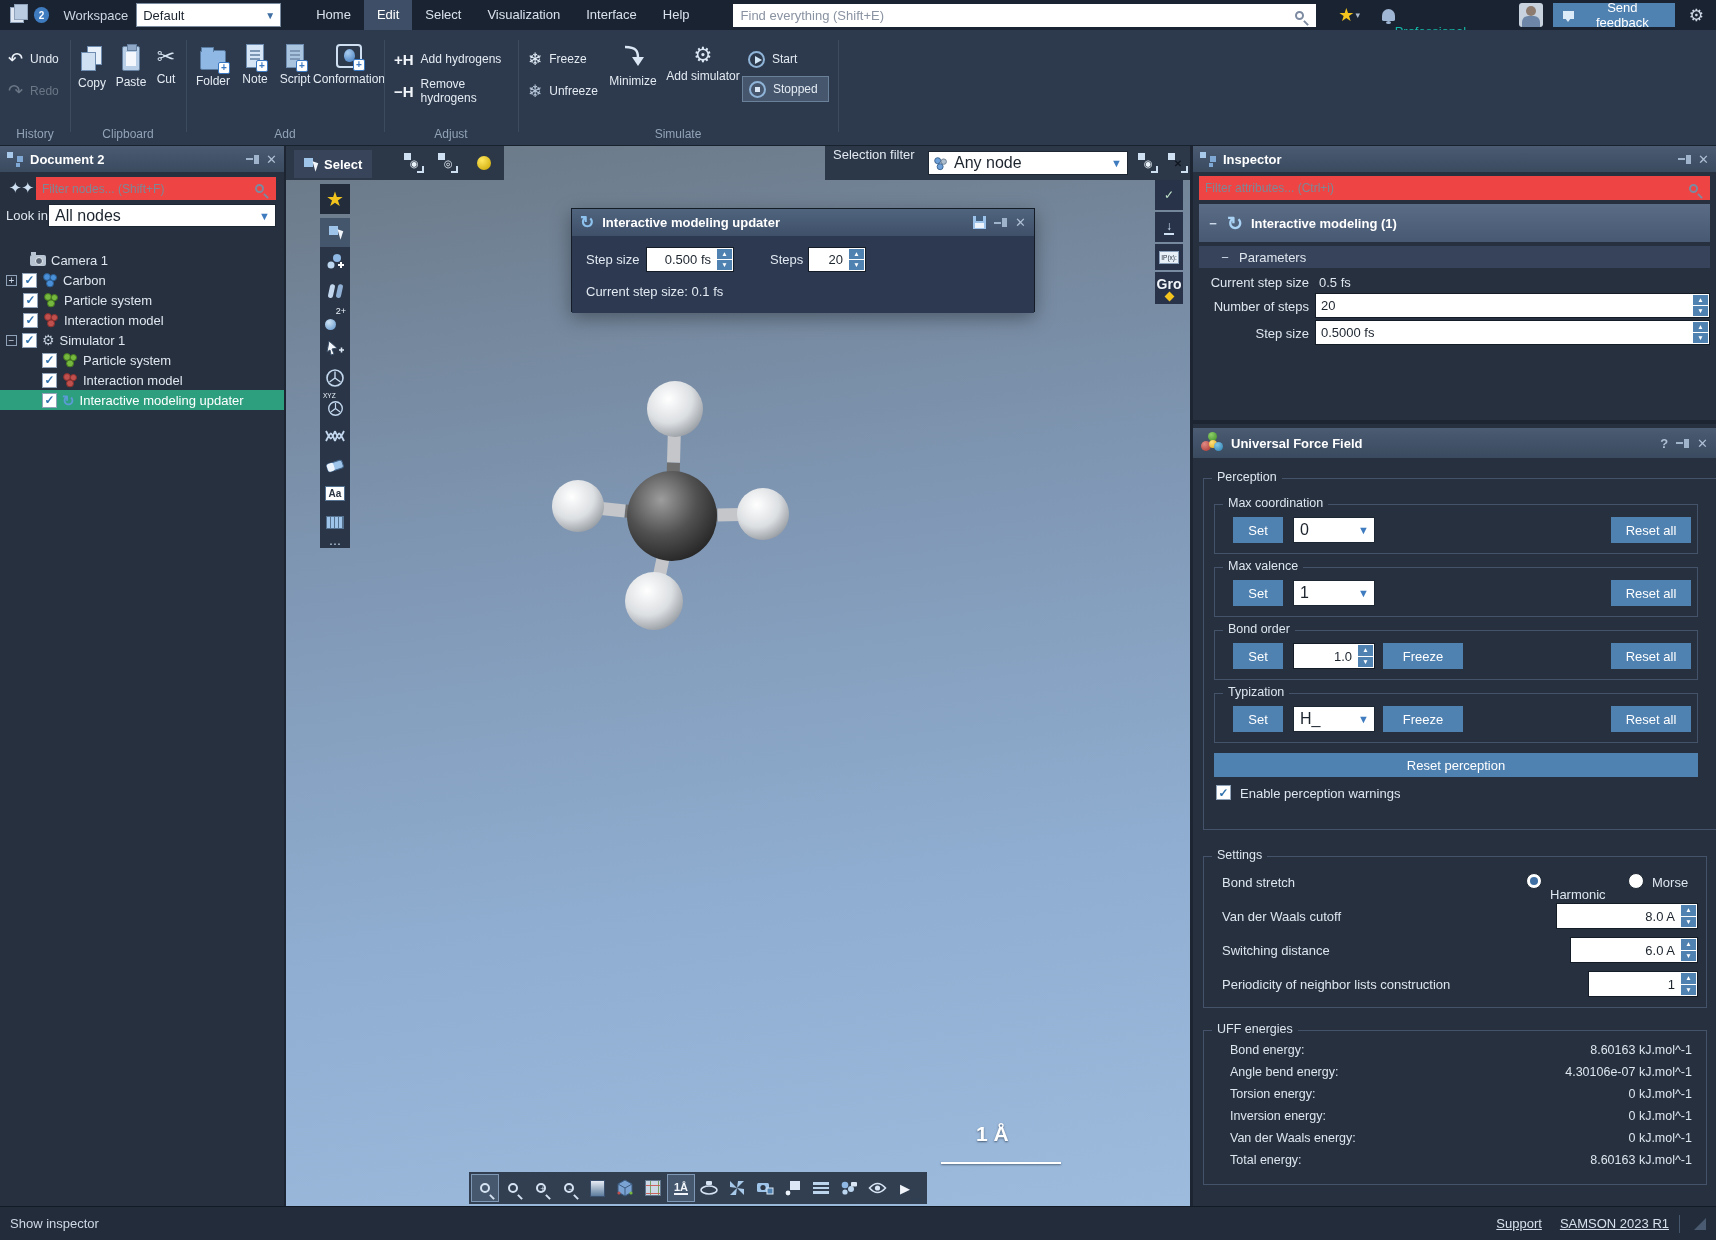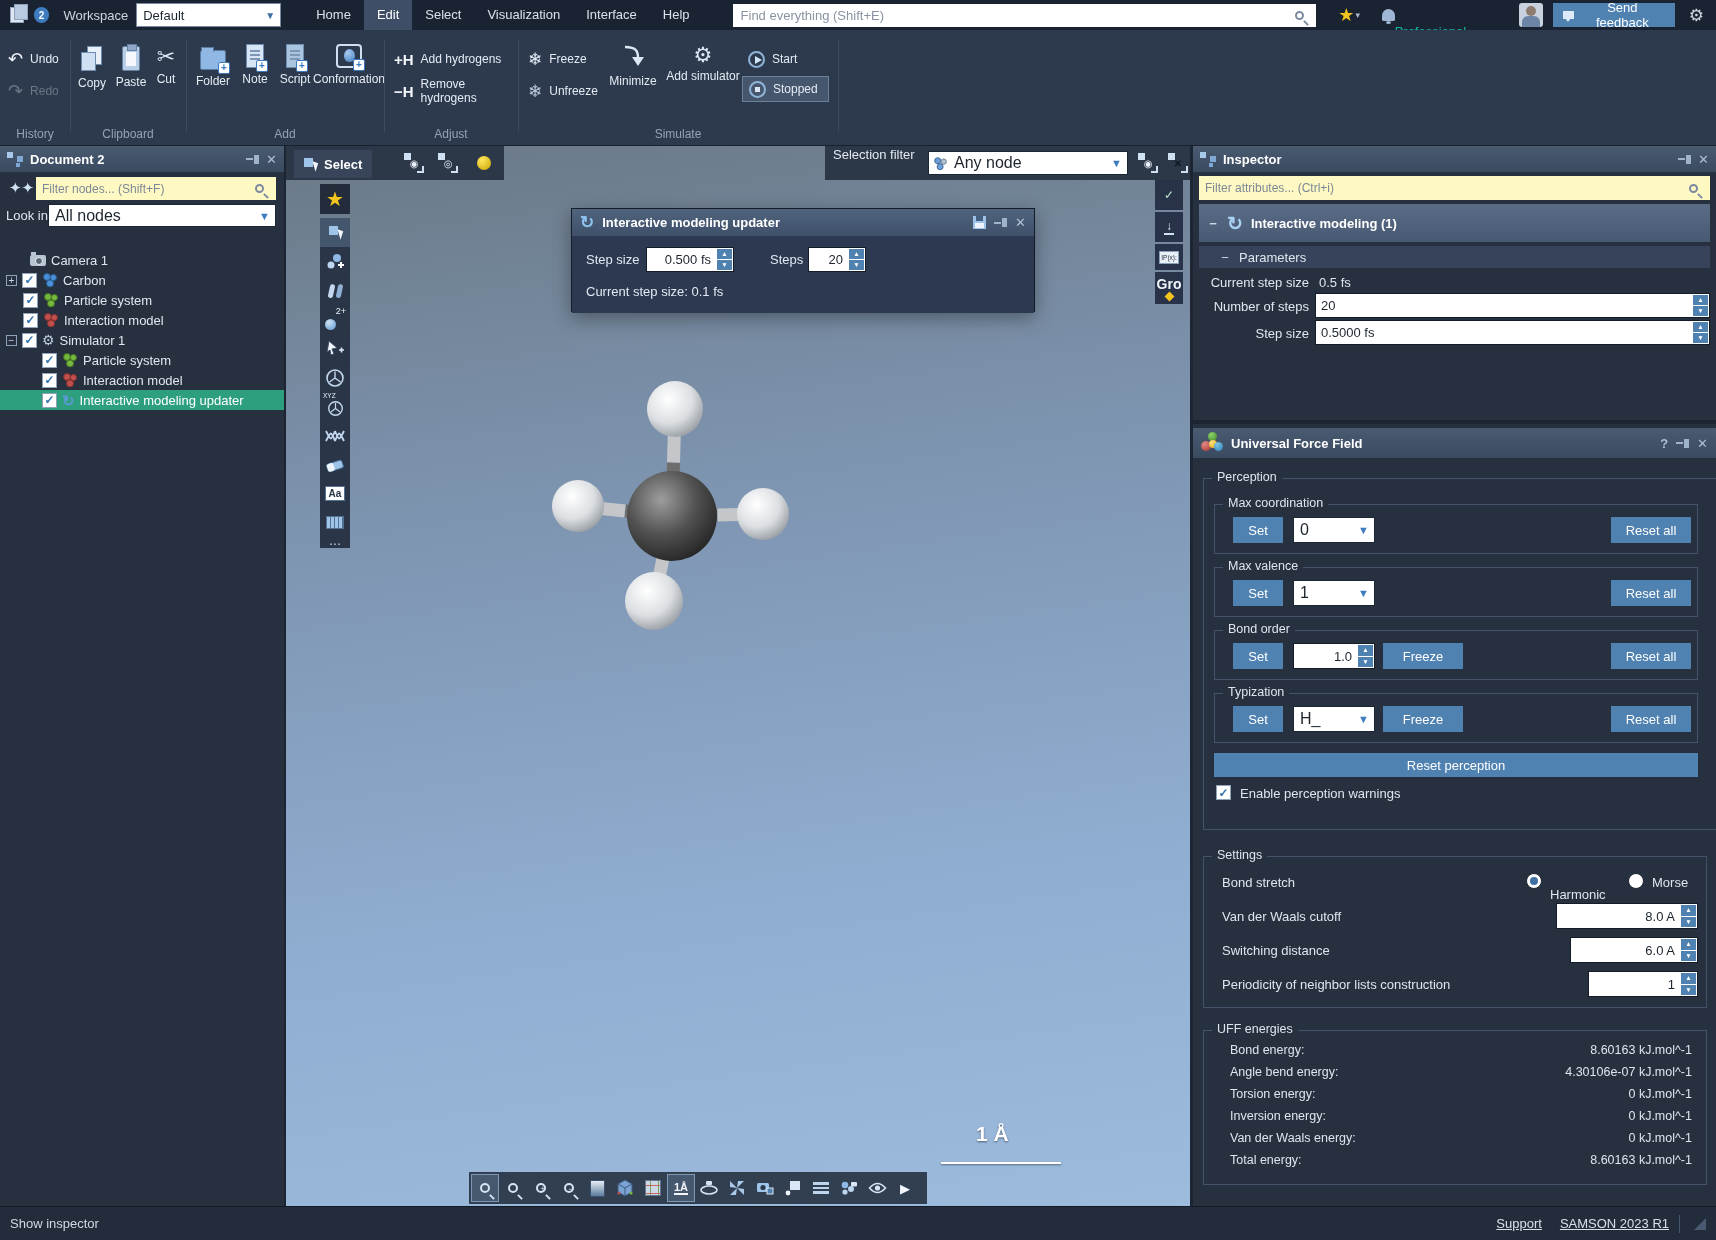"Filter nodes... (Shift+F)" .winput { background: #fef9c3 -> #ef4444 }
